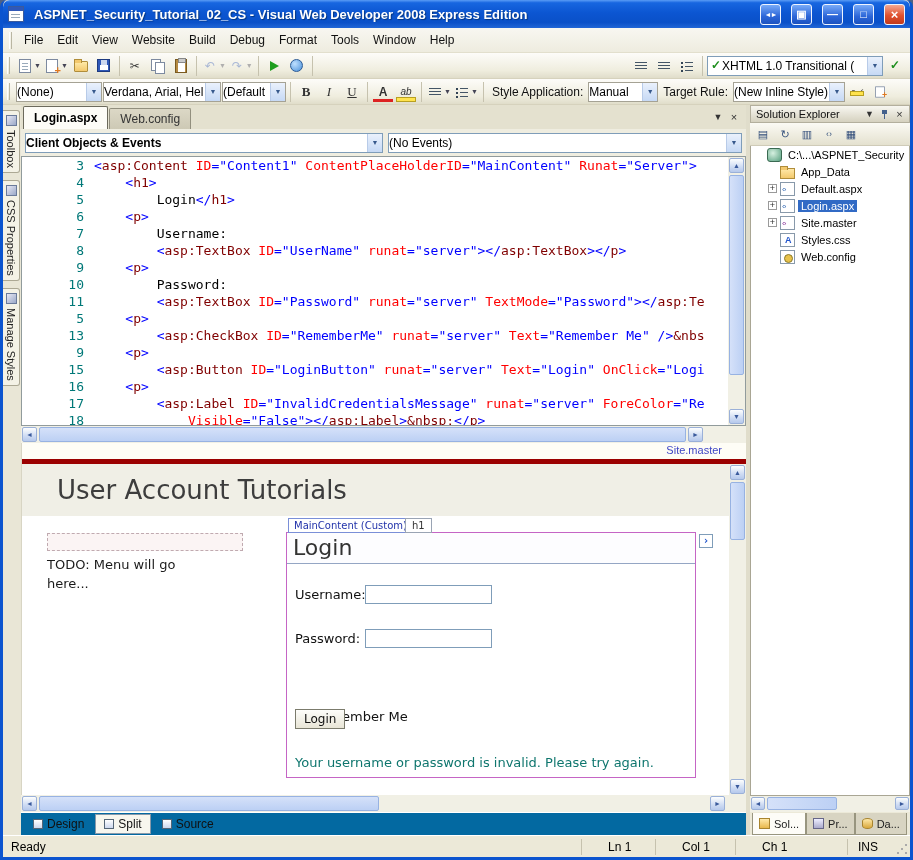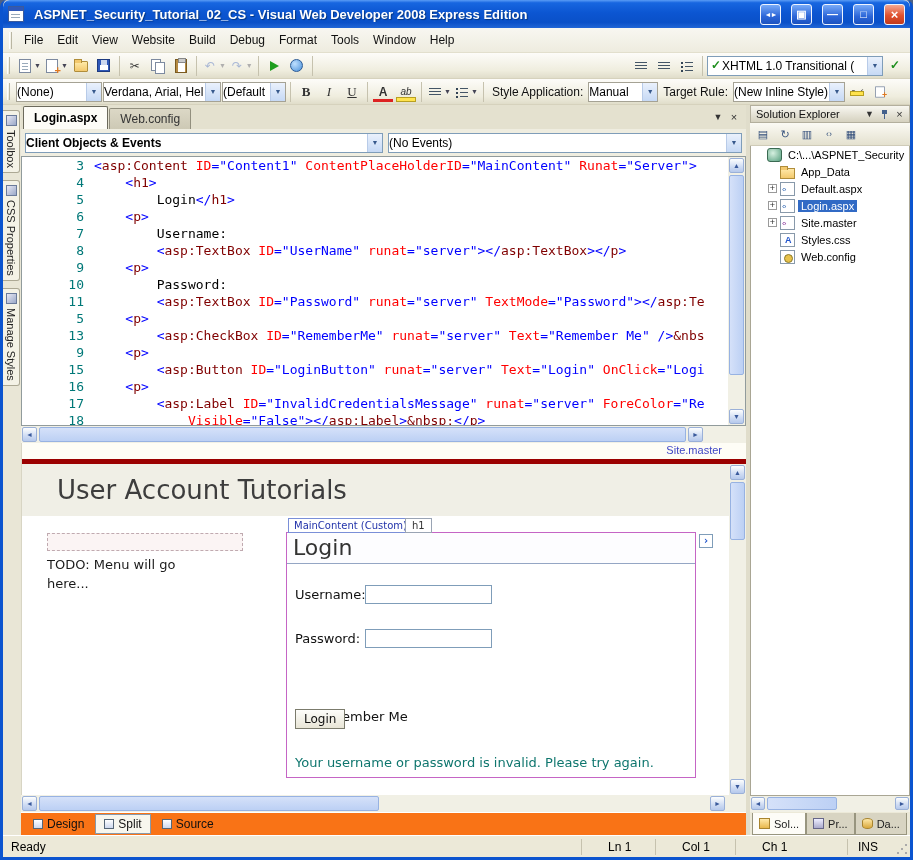"Design" .view-bar { background: #f97316 -> #0369a1 }
